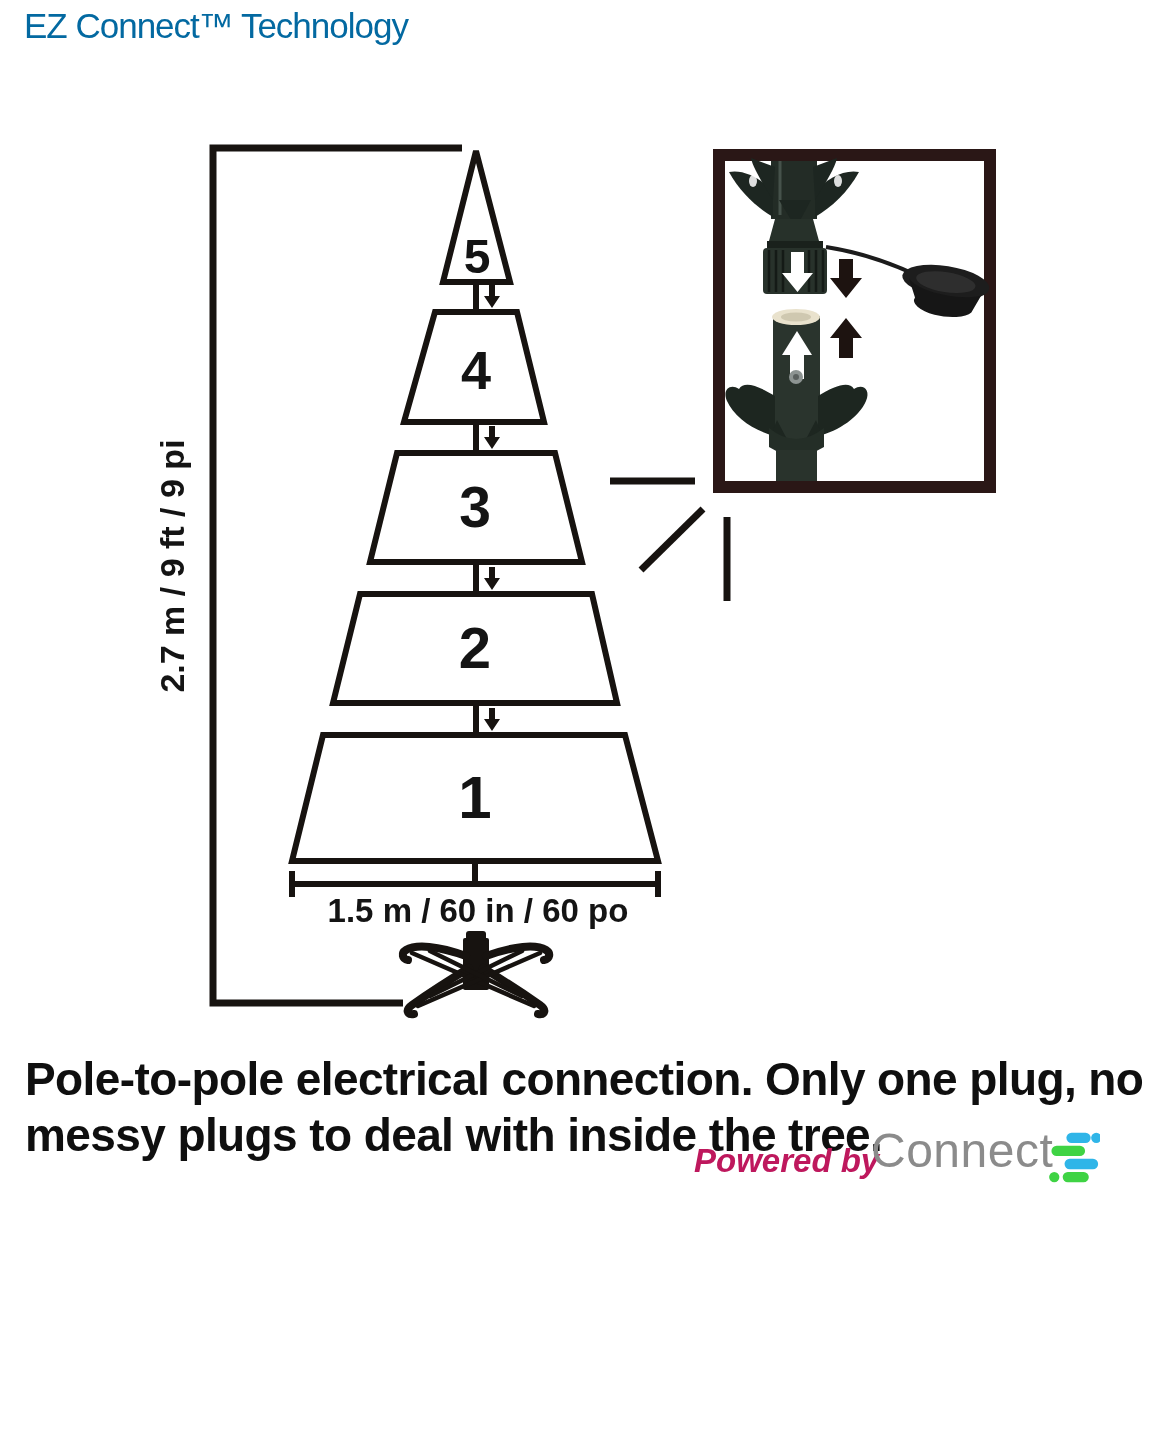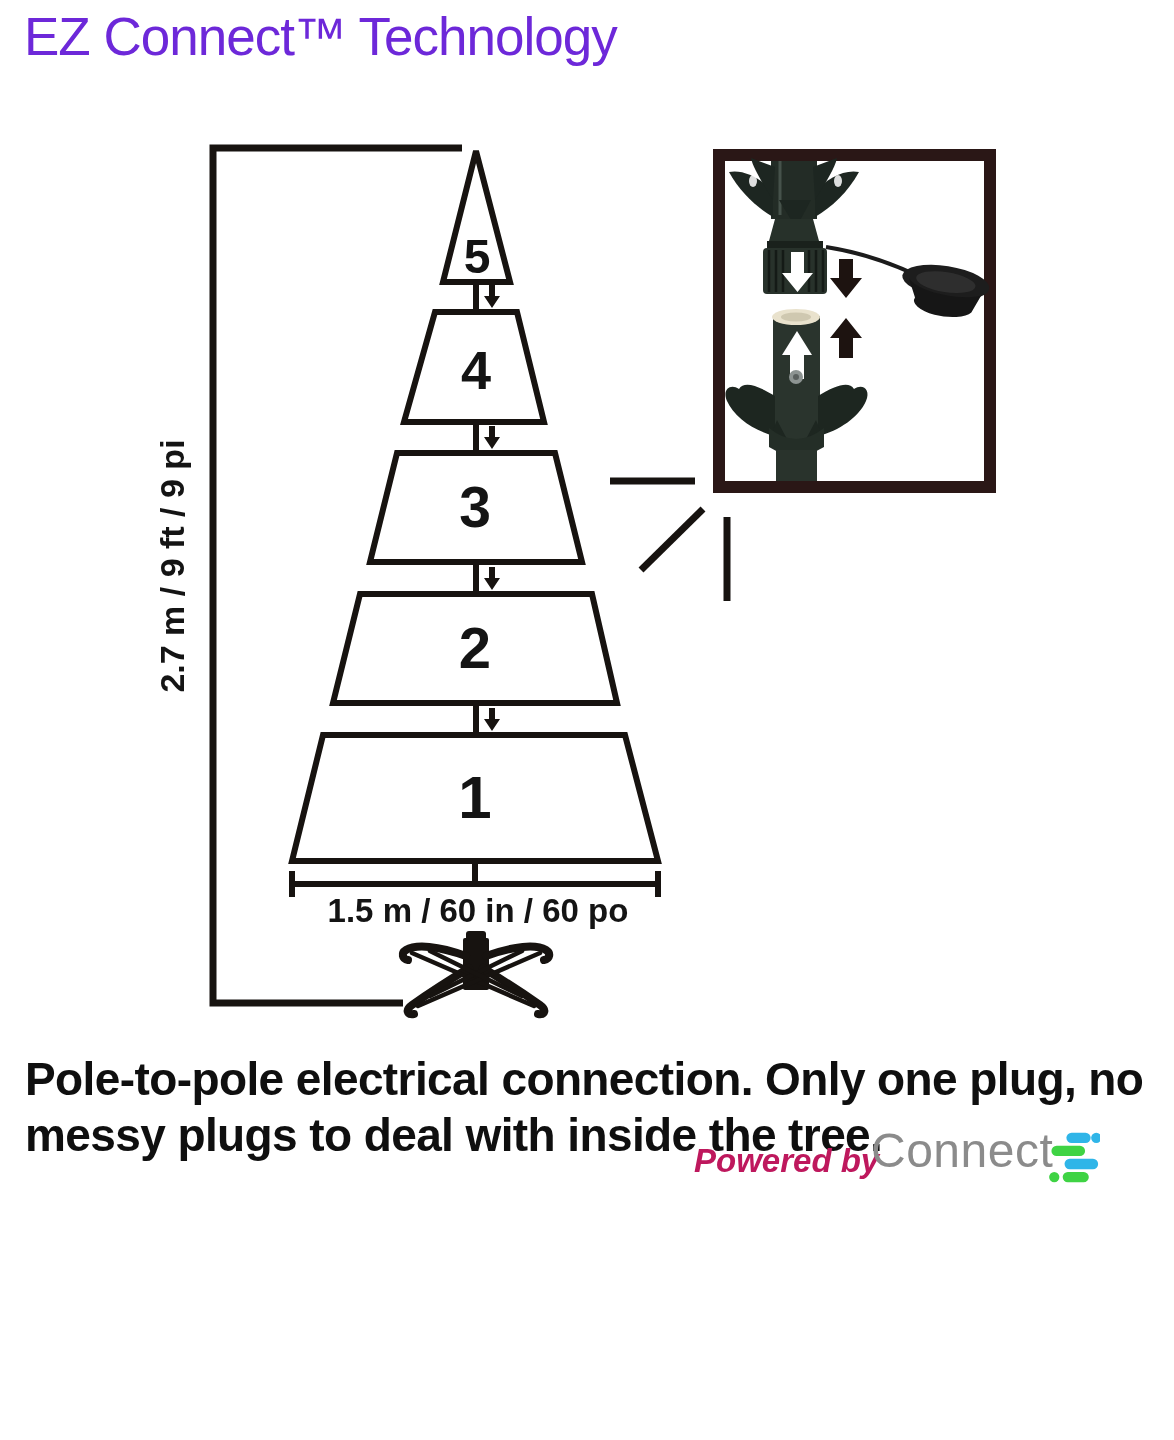"EZ Connect™ Technology" .page-title { color: #6d28d9 -> #0369a1; font-size: 53px -> 35px }
